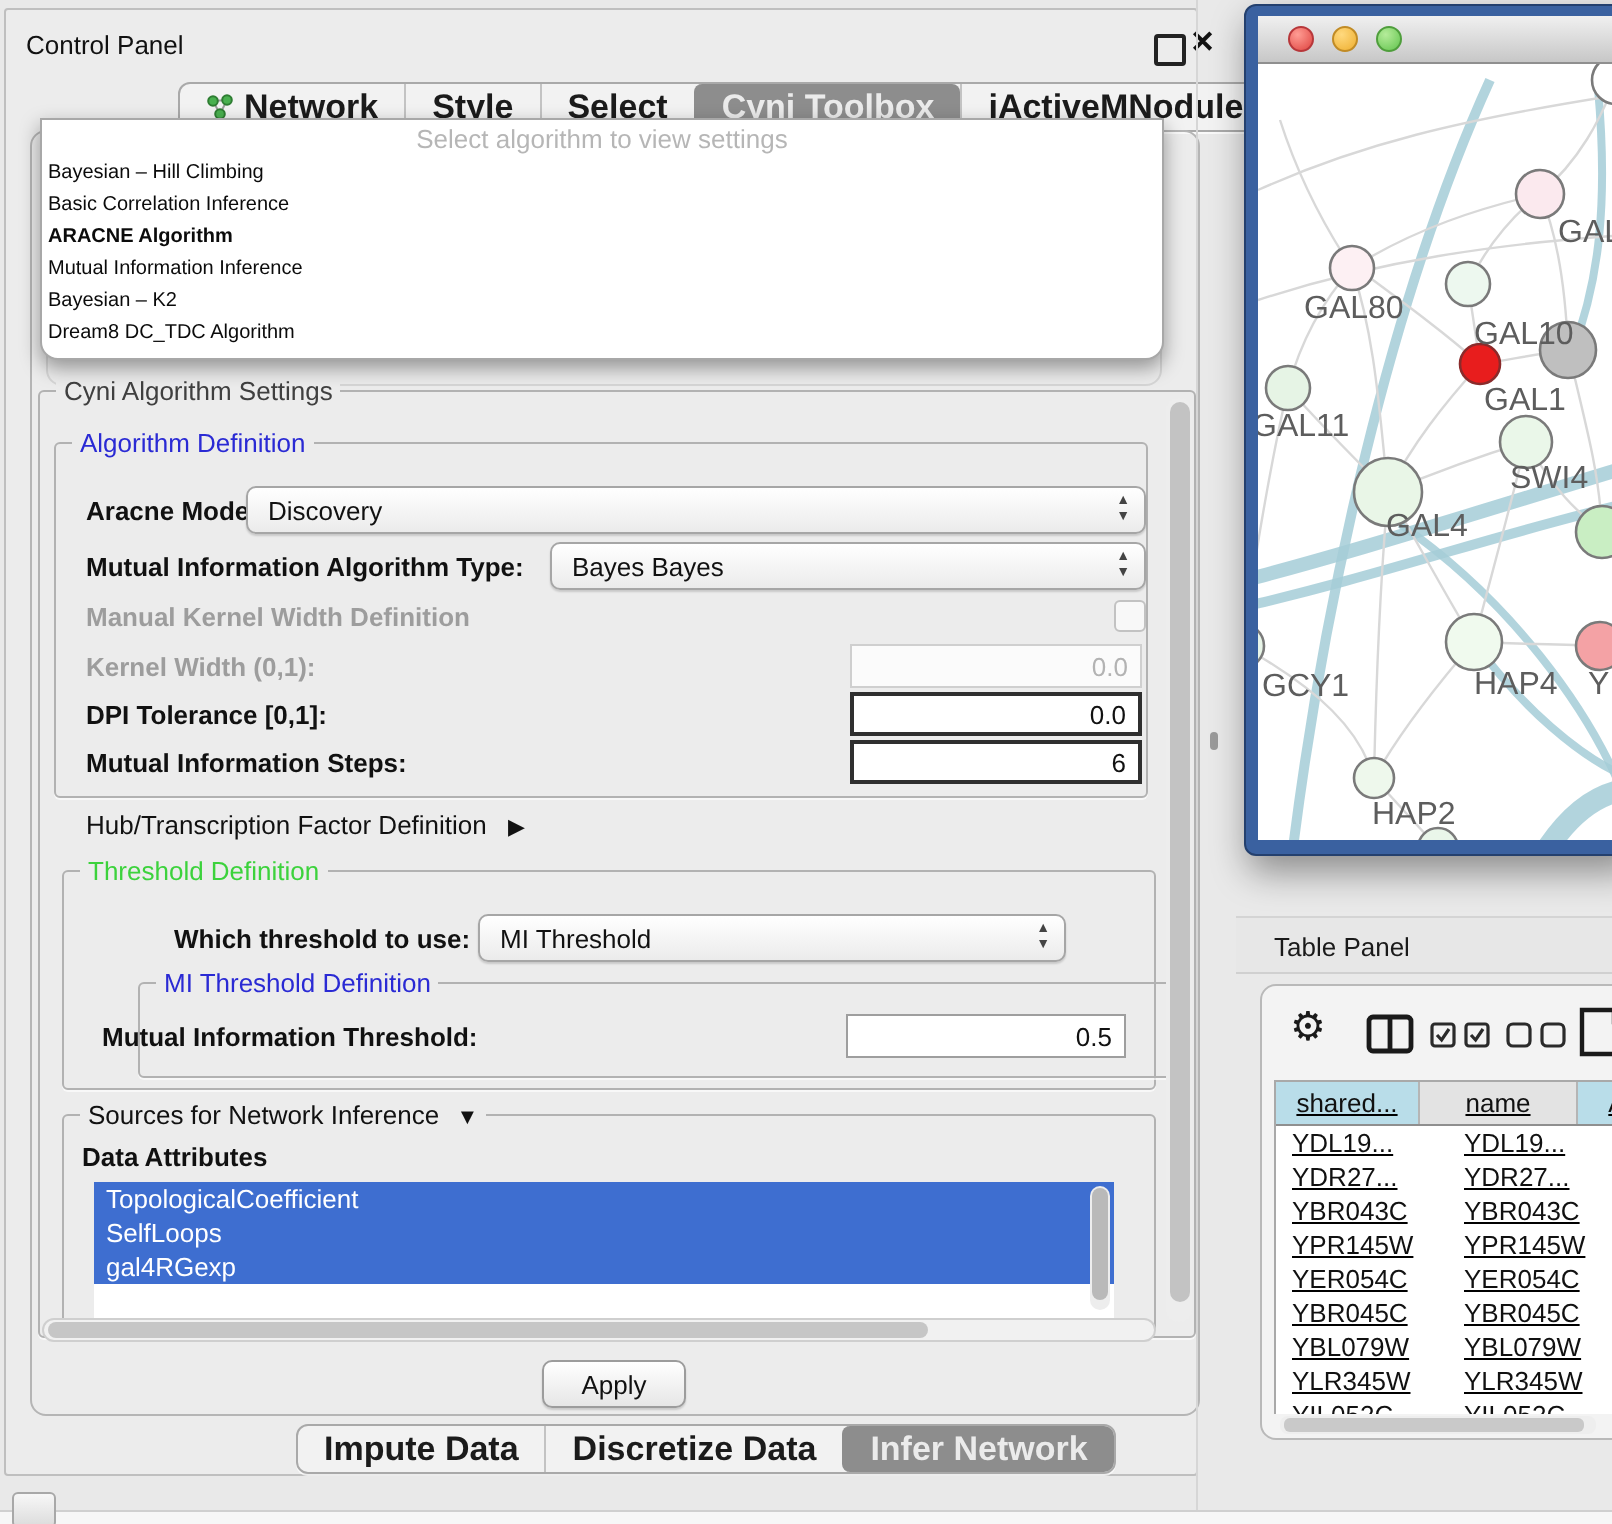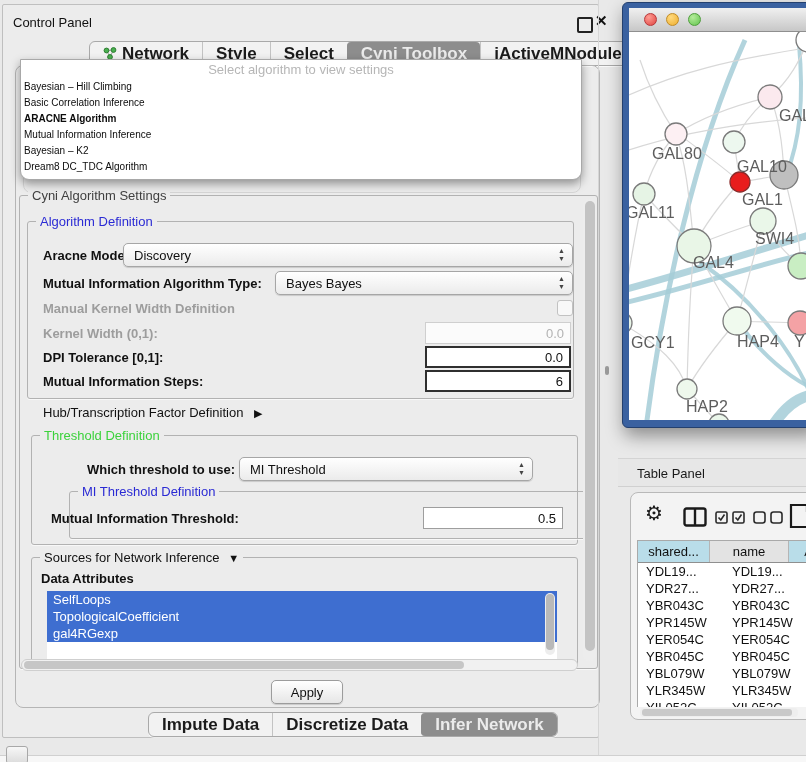"shared..." #gal-table { text-decoration: none -> underline }
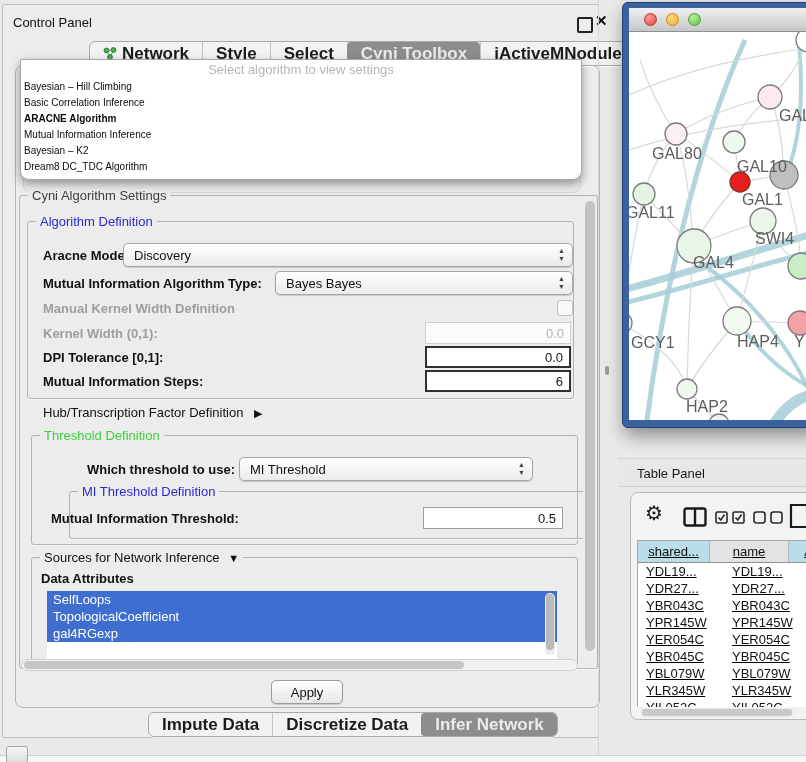"SelfLoops" div.attr { order: before "TopologicalCoefficient" -> after "TopologicalCoefficient" }
